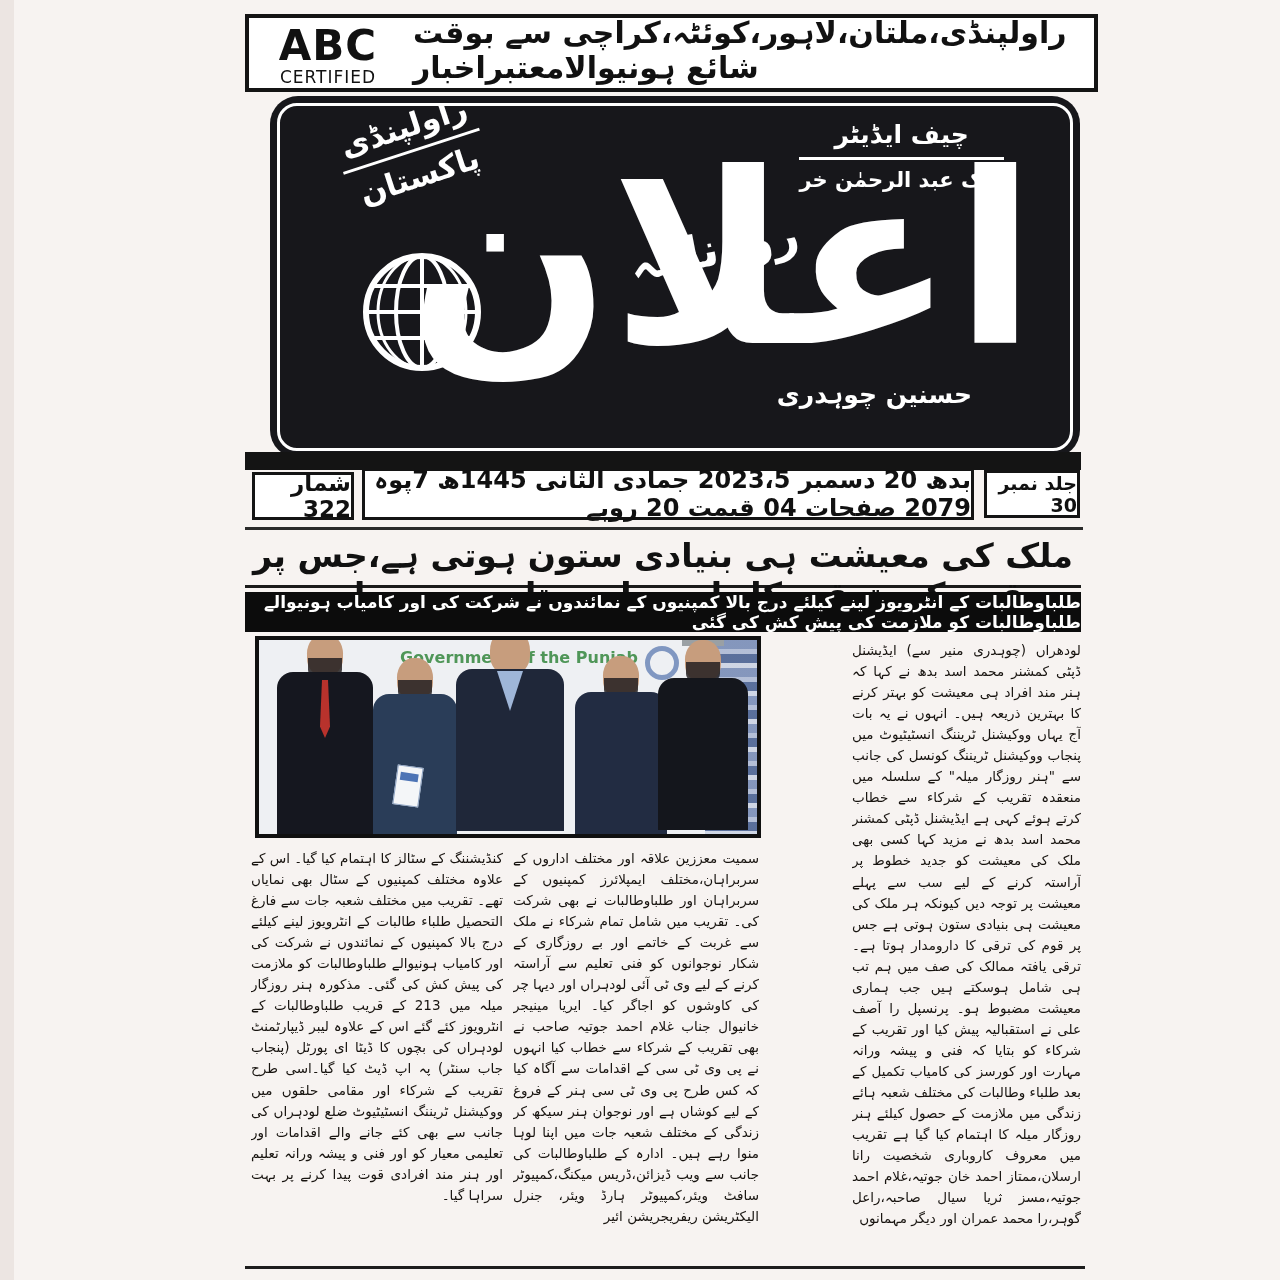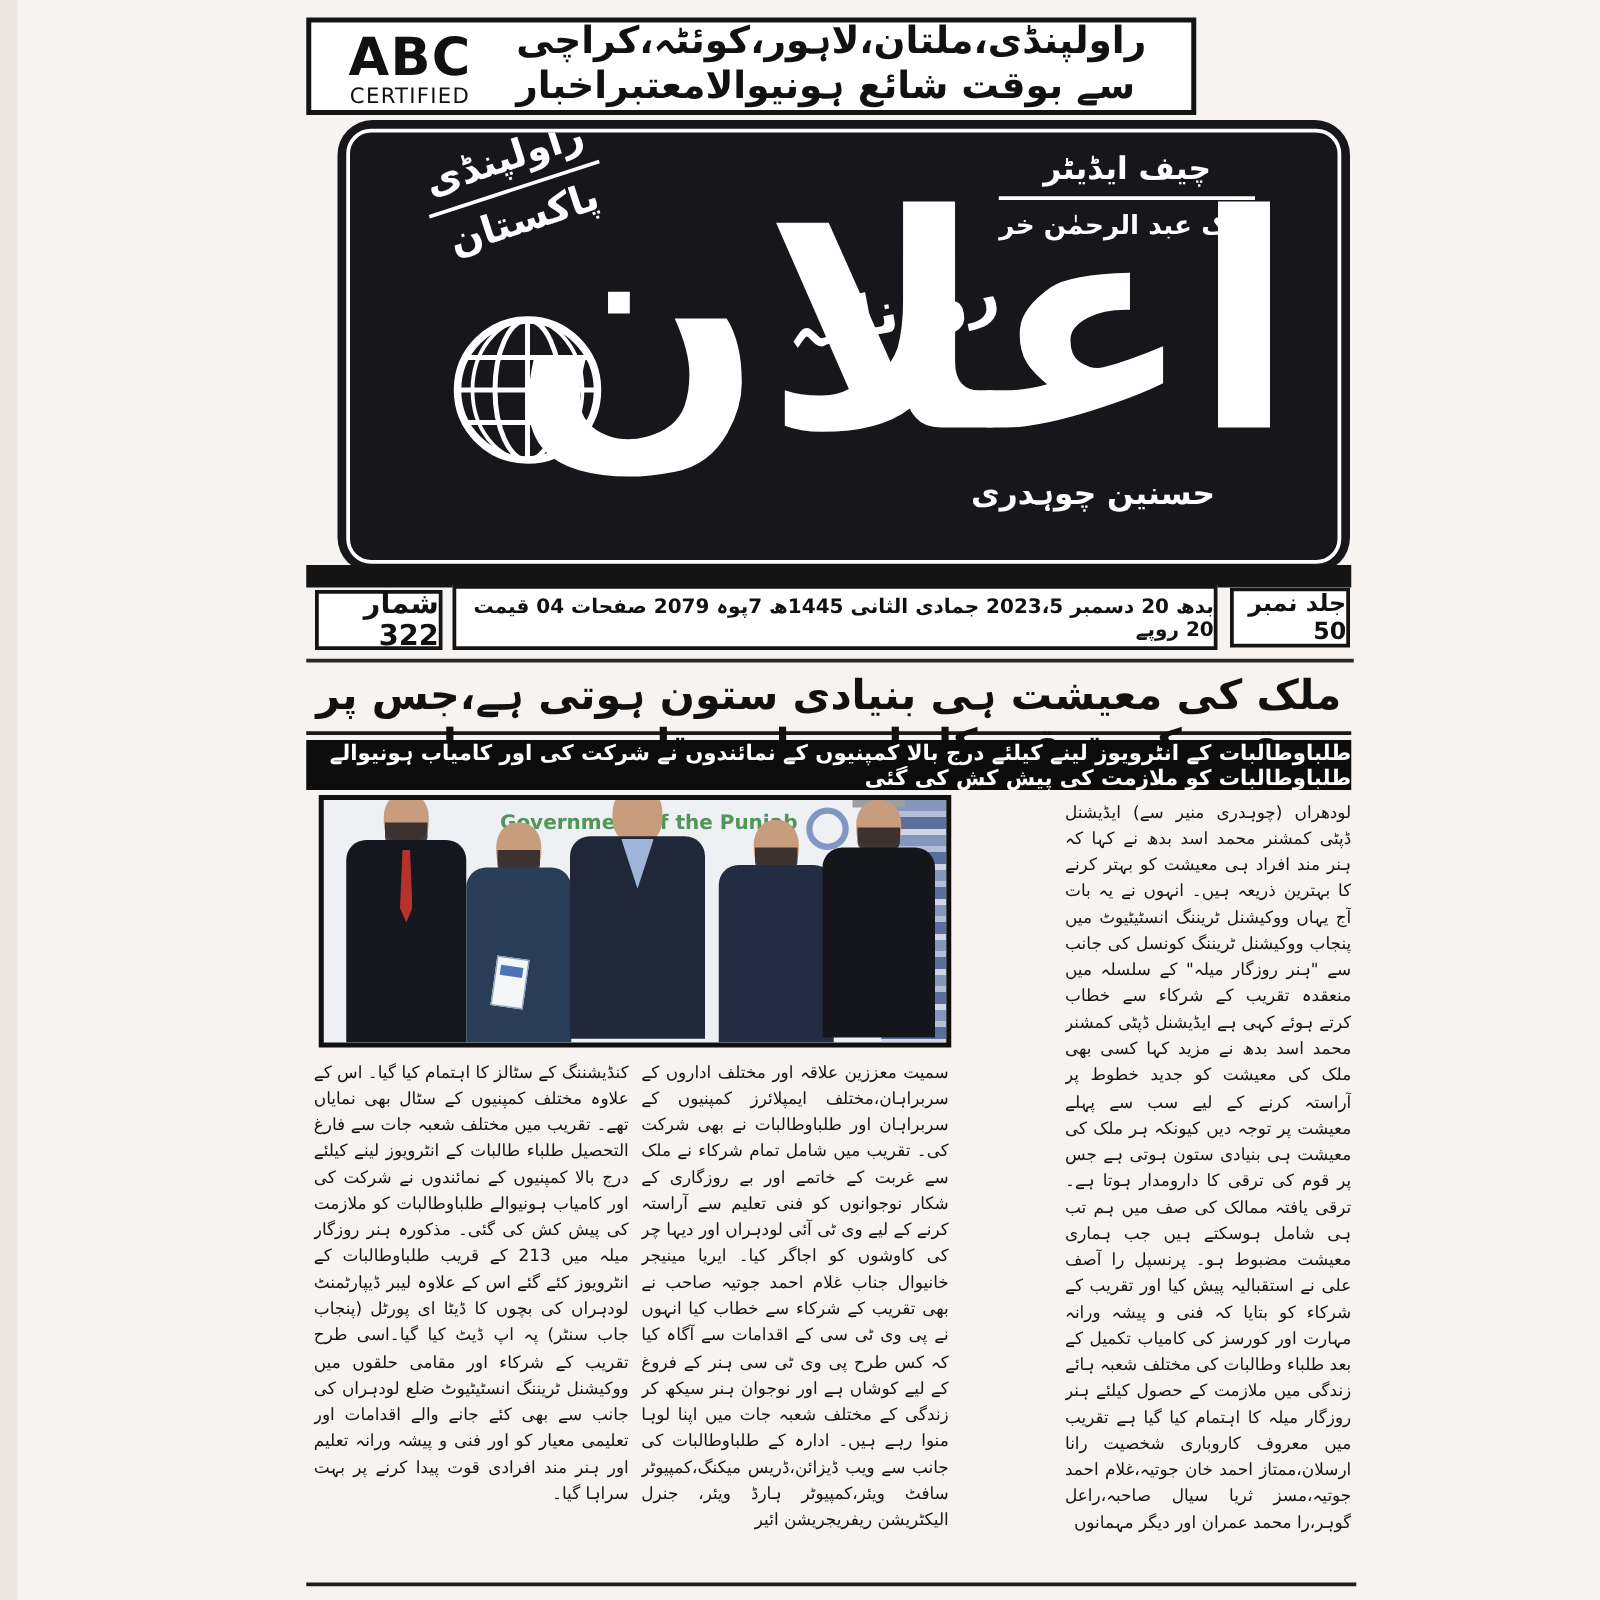"ABC" .abc-bar { width: 712px -> 853px }
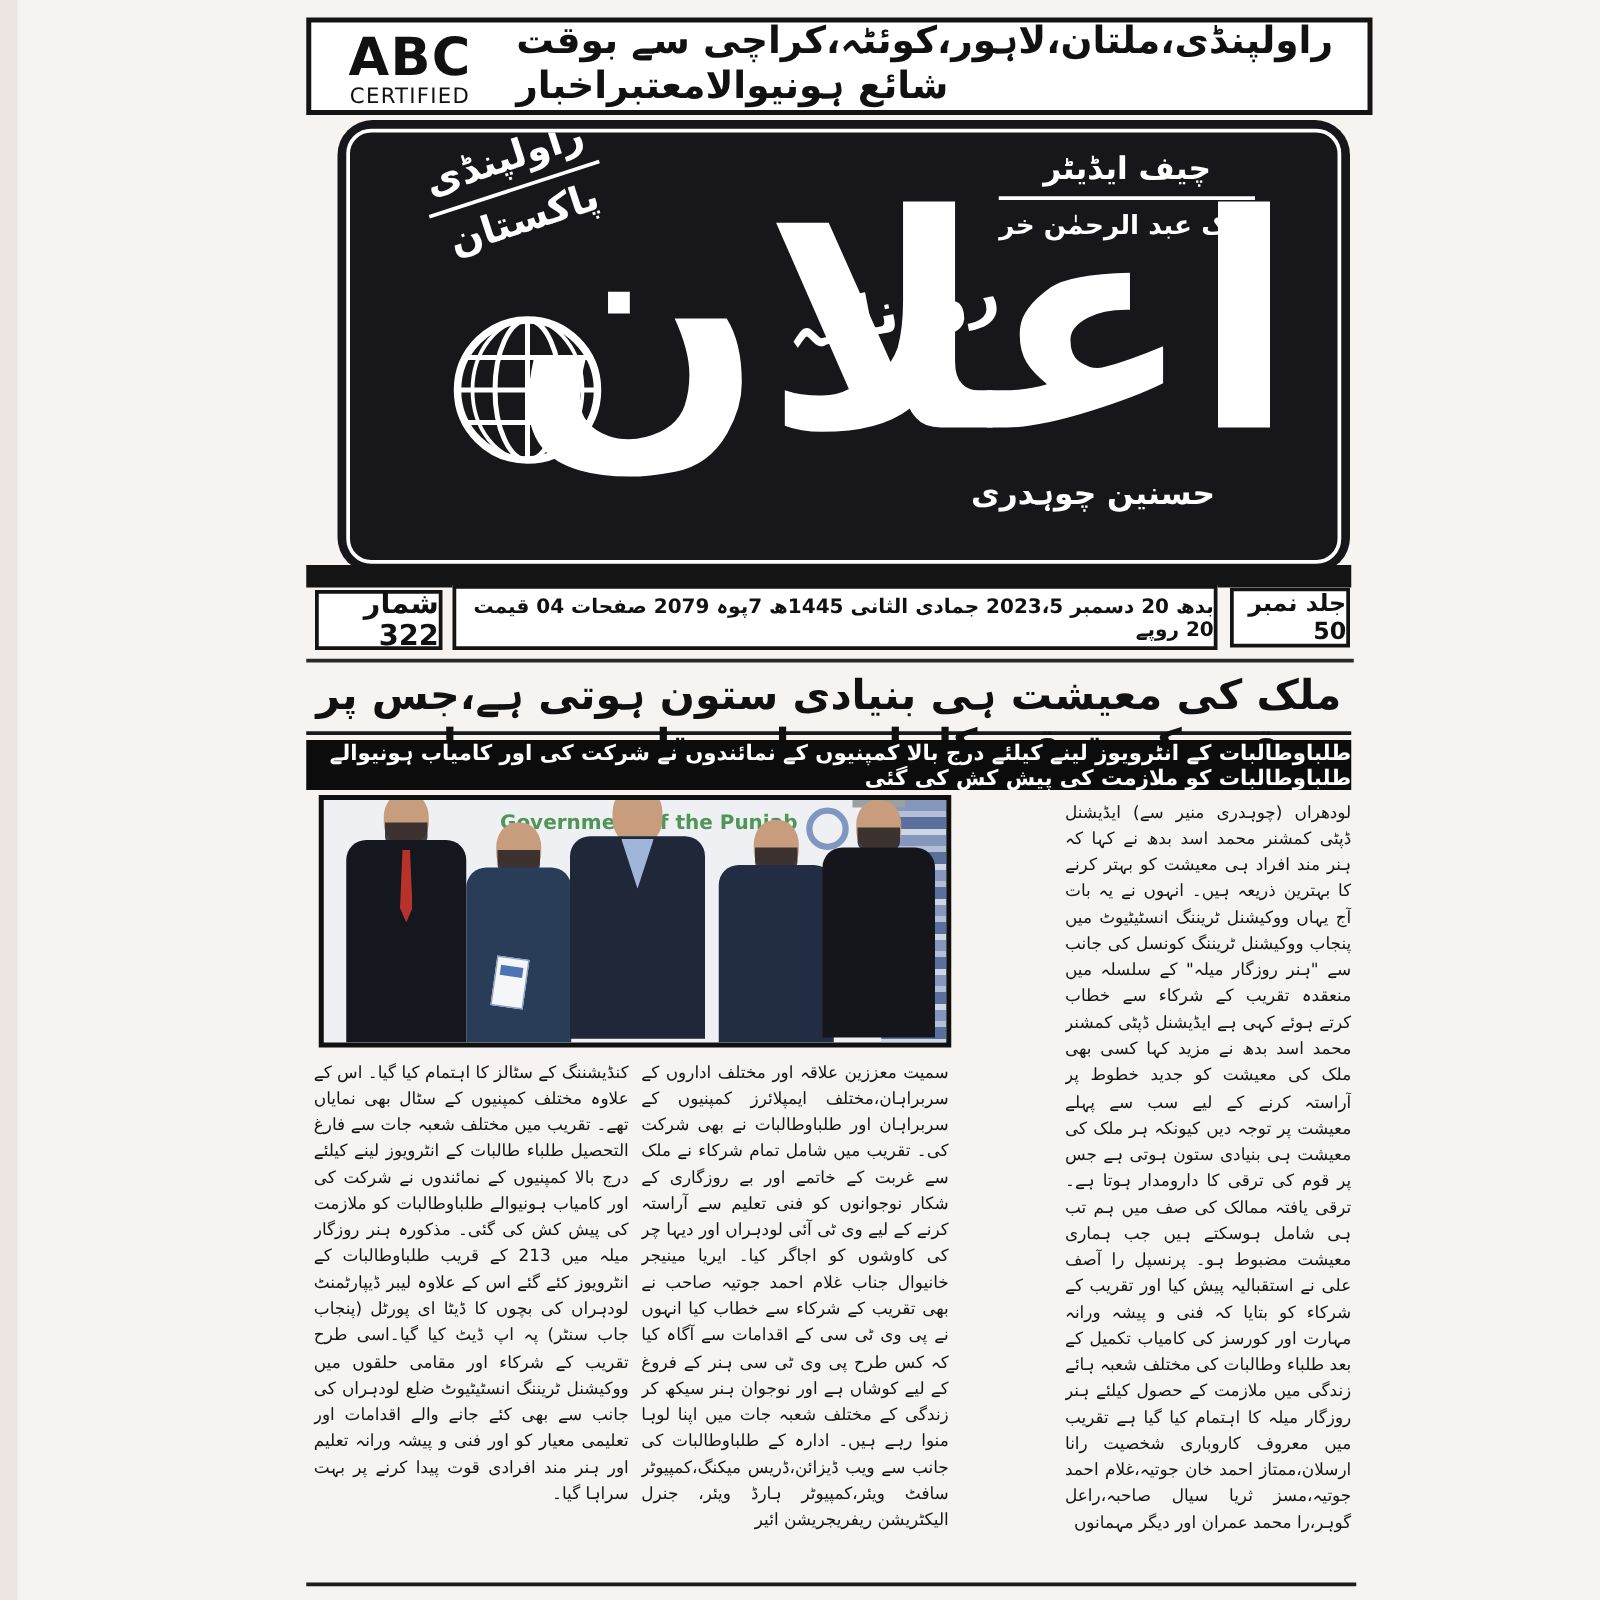"بدھ 20 دسمبر 2023،5 جمادی" .date-box { font-size: 16px -> 24px }
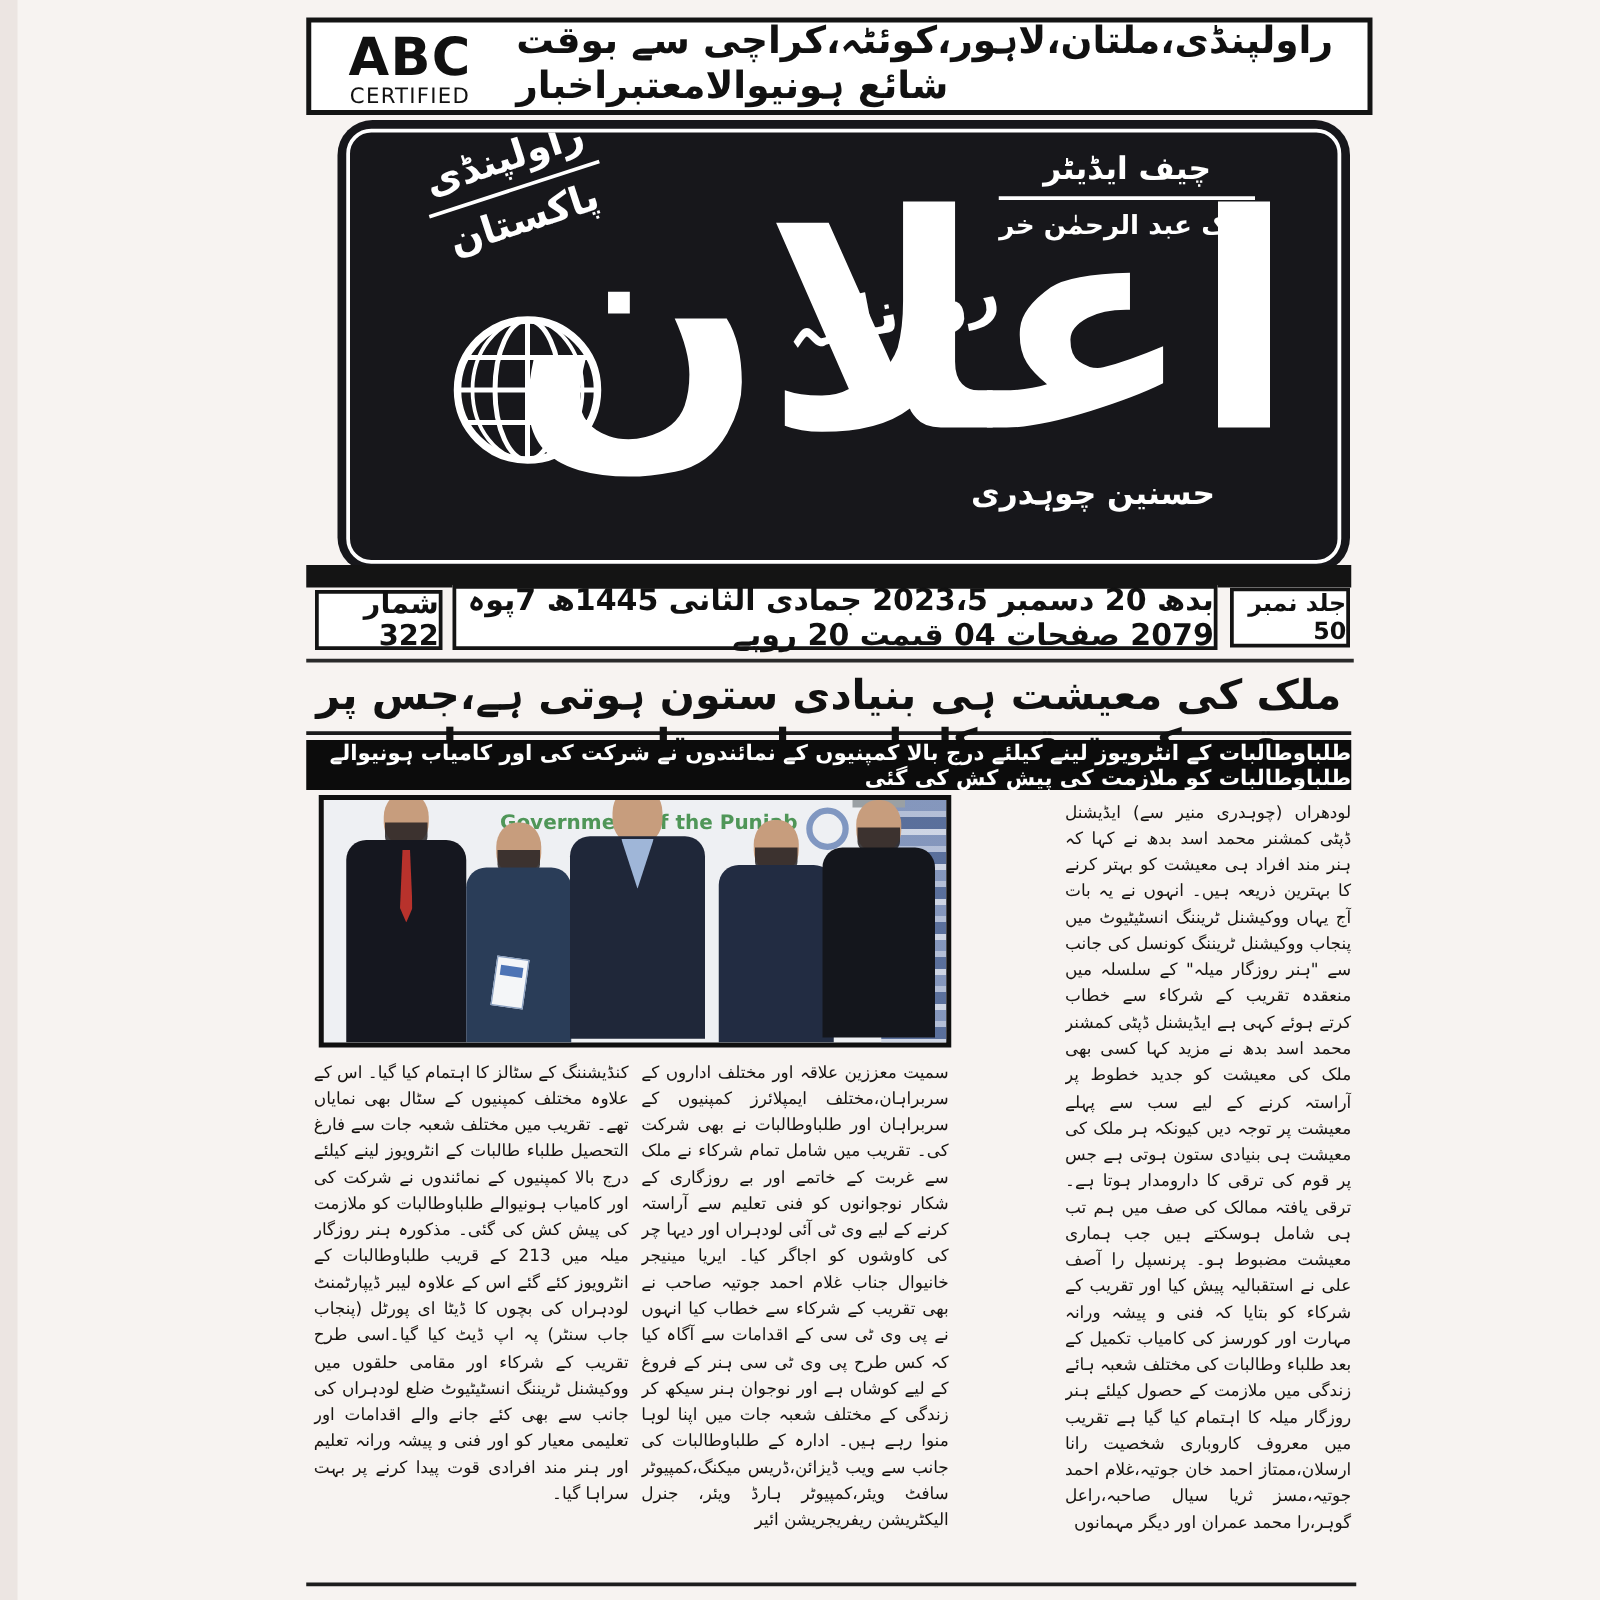"جلد نمبر 50" div.abs { text: 50 -> 30 }
